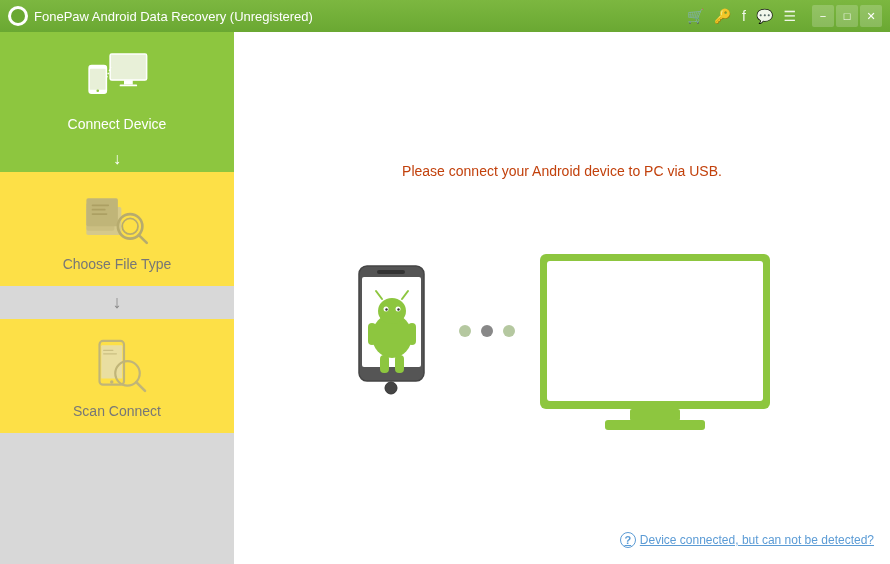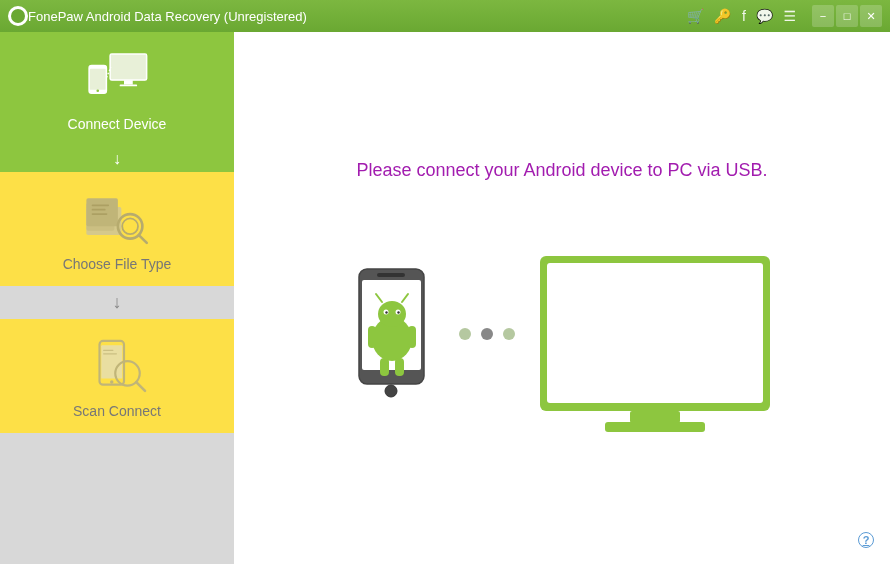"FonePaw Android Data Recovery" .title-bar-left { gap: none -> 6px }
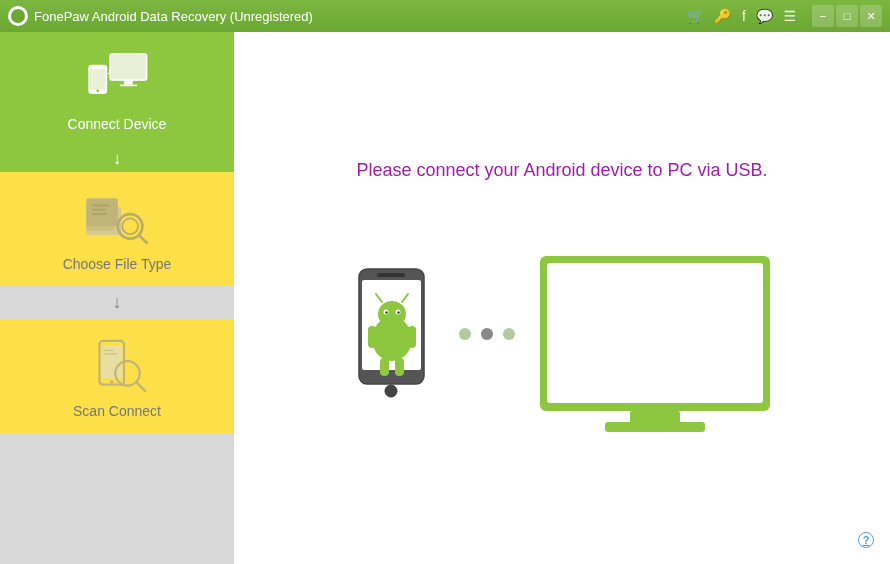"Please connect your Android device" .main-message { color: #a21caf -> #c2410c; font-size: 18px -> 14px }
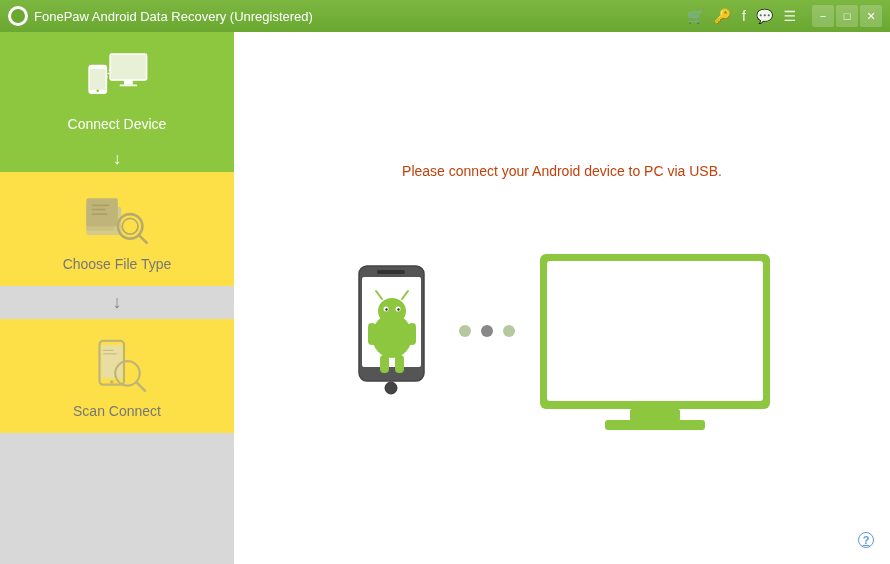"Device connected, but can not" span { html: none -> <span>Device connected, but can not be detected?</span> }
